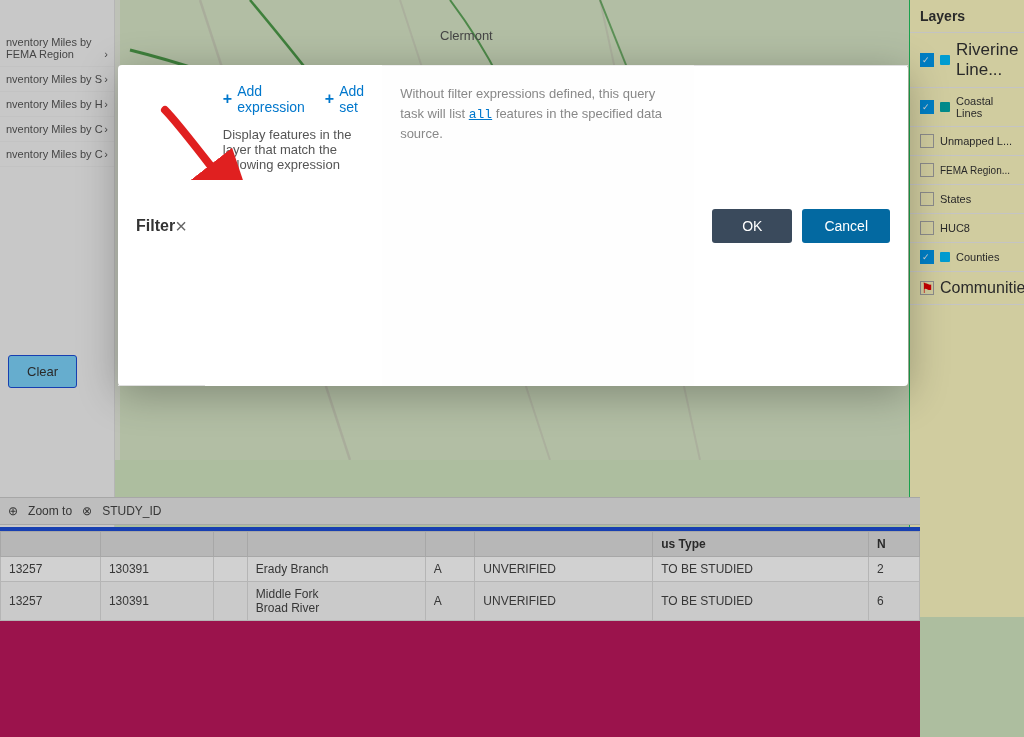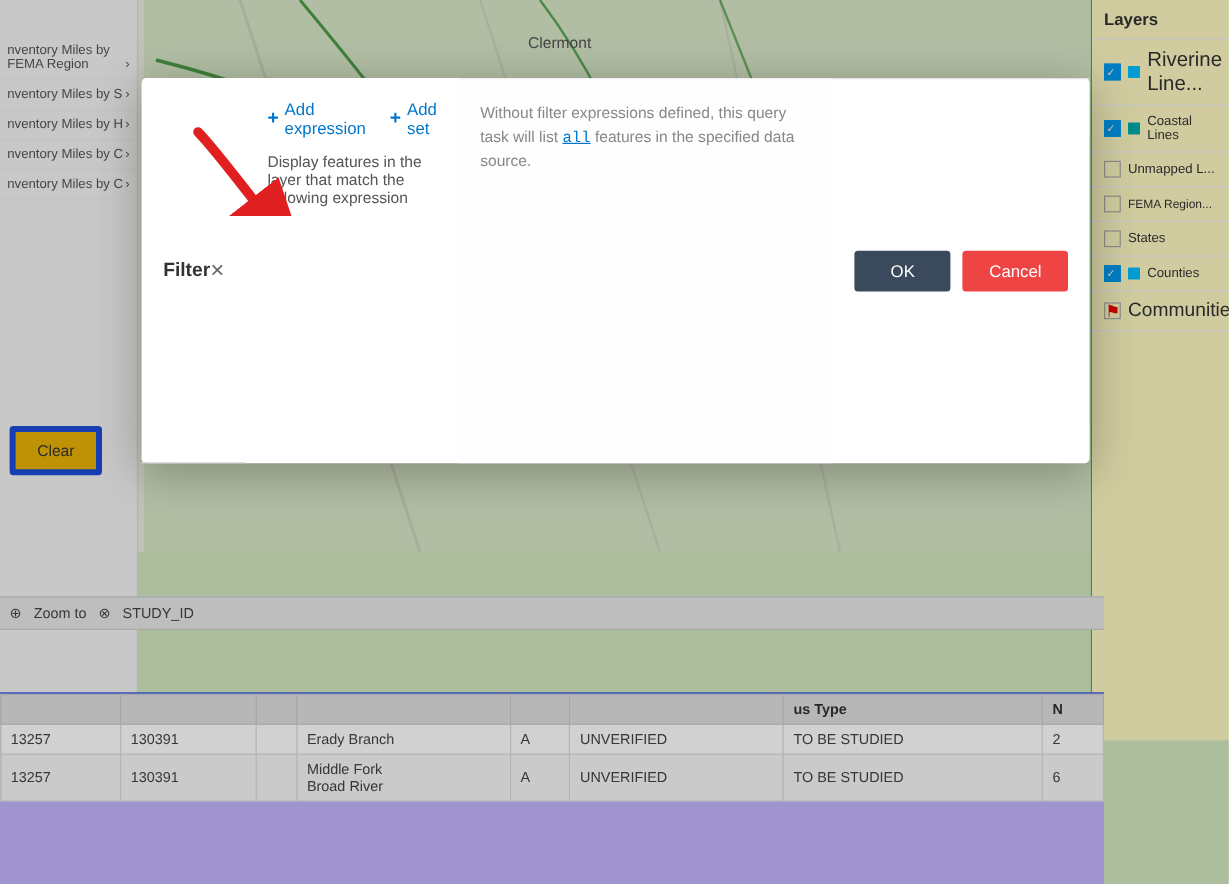"Cancel" .btn-cancel { background: #ef4444 -> #0369a1 }
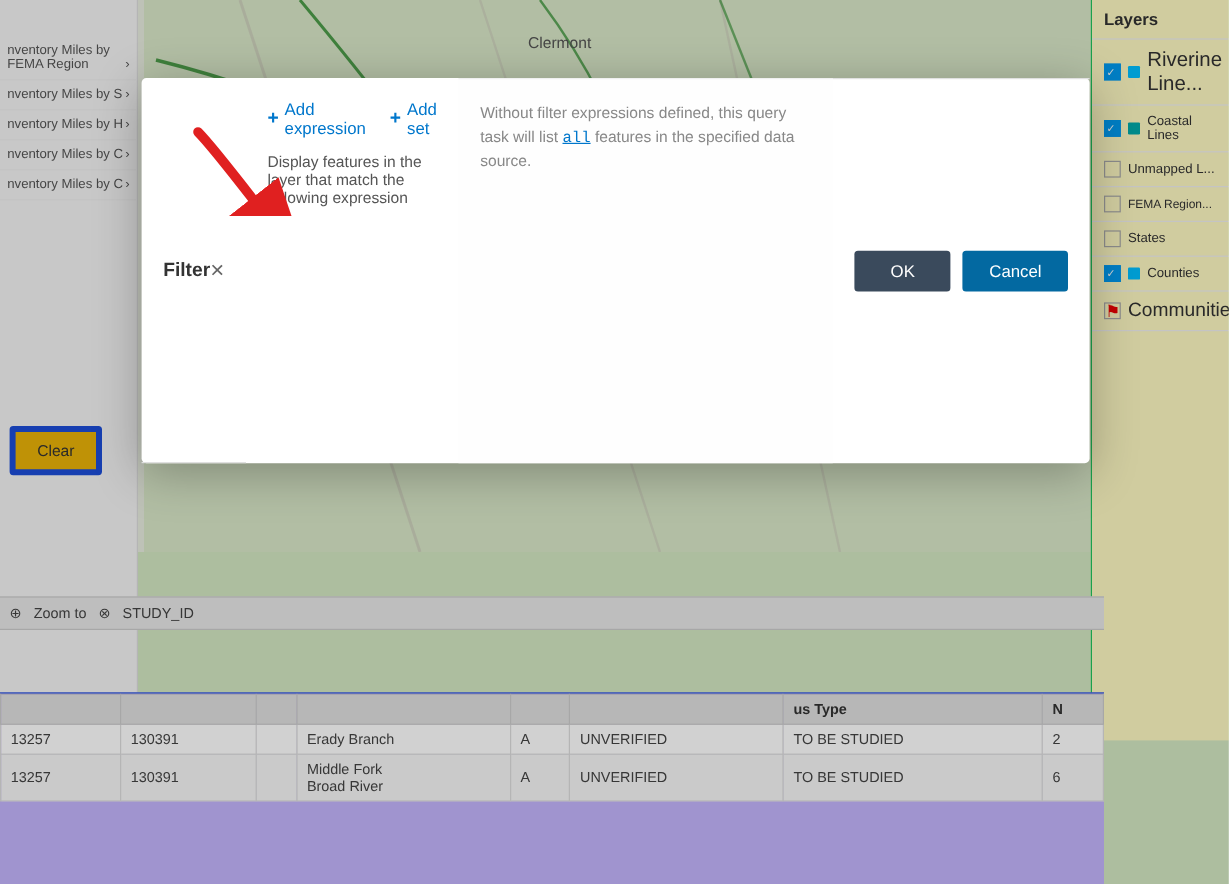"HUC8" div.layer-item { html: none -> <div> <div></div> <span>HUC8</span> </div> }
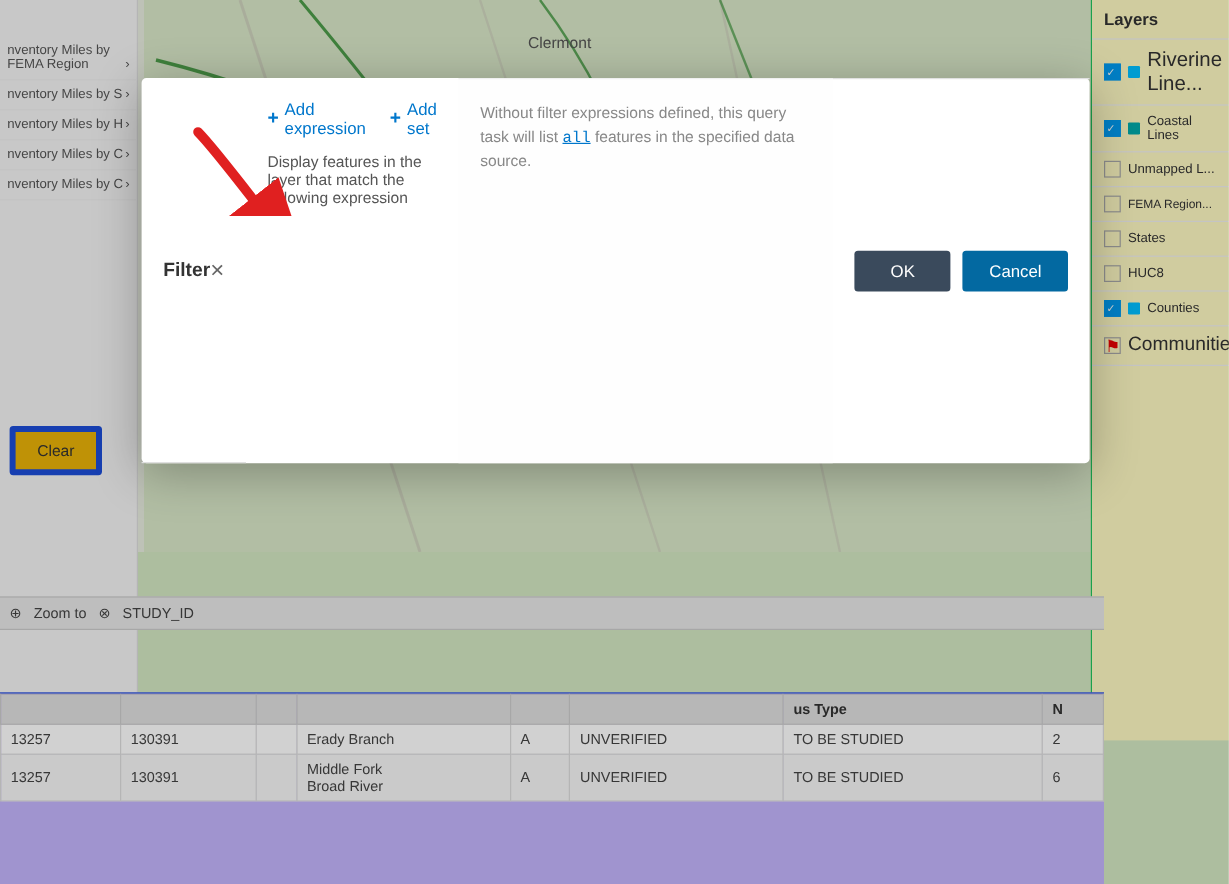"Clear" .clear-btn { background: #eab308 -> #7dd3fc; border: 5px solid #1d4ed8 -> 1px solid #1d4ed8 }
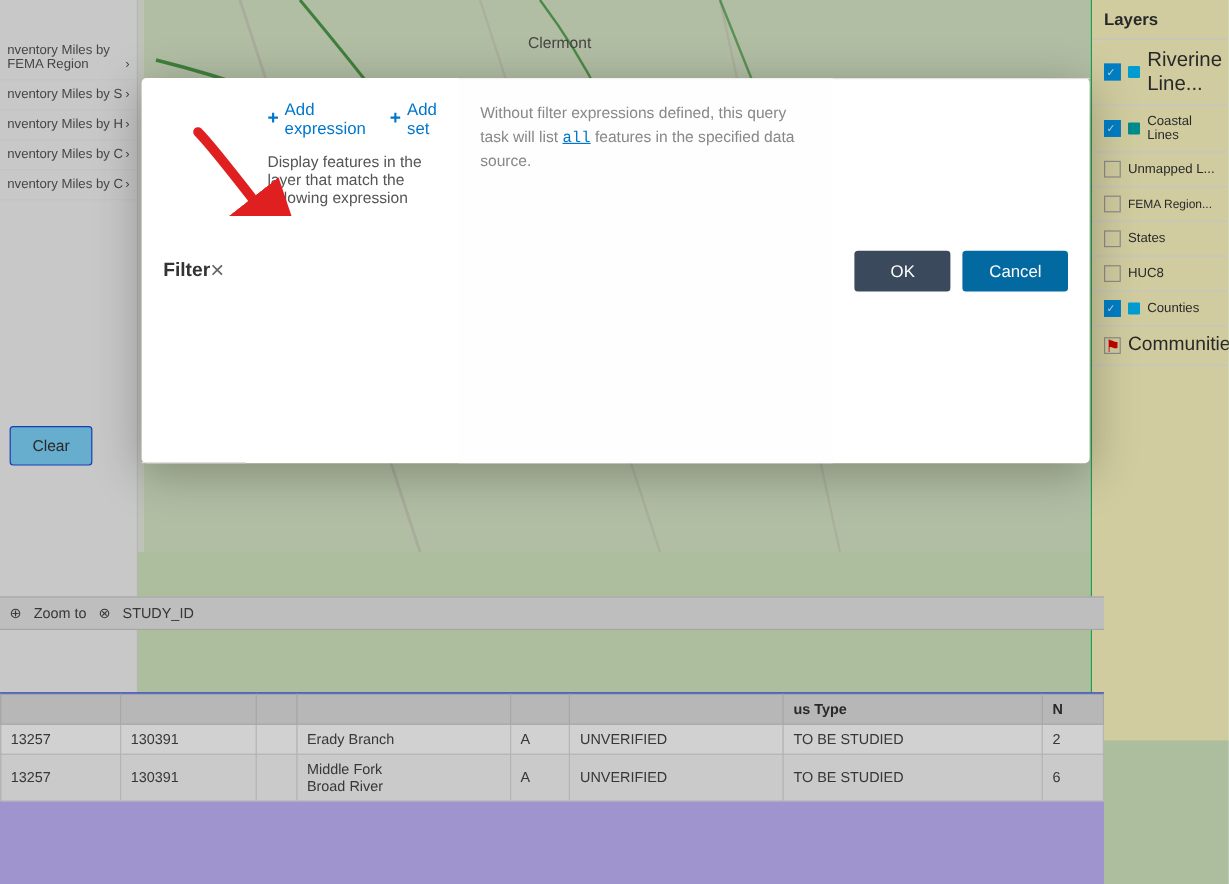"us Type" .bg-table { background: #c4b5fd -> #be185d; border-top: 1px solid #1d4ed8 -> 4px solid #1d4ed8; height: 160px -> 210px }
